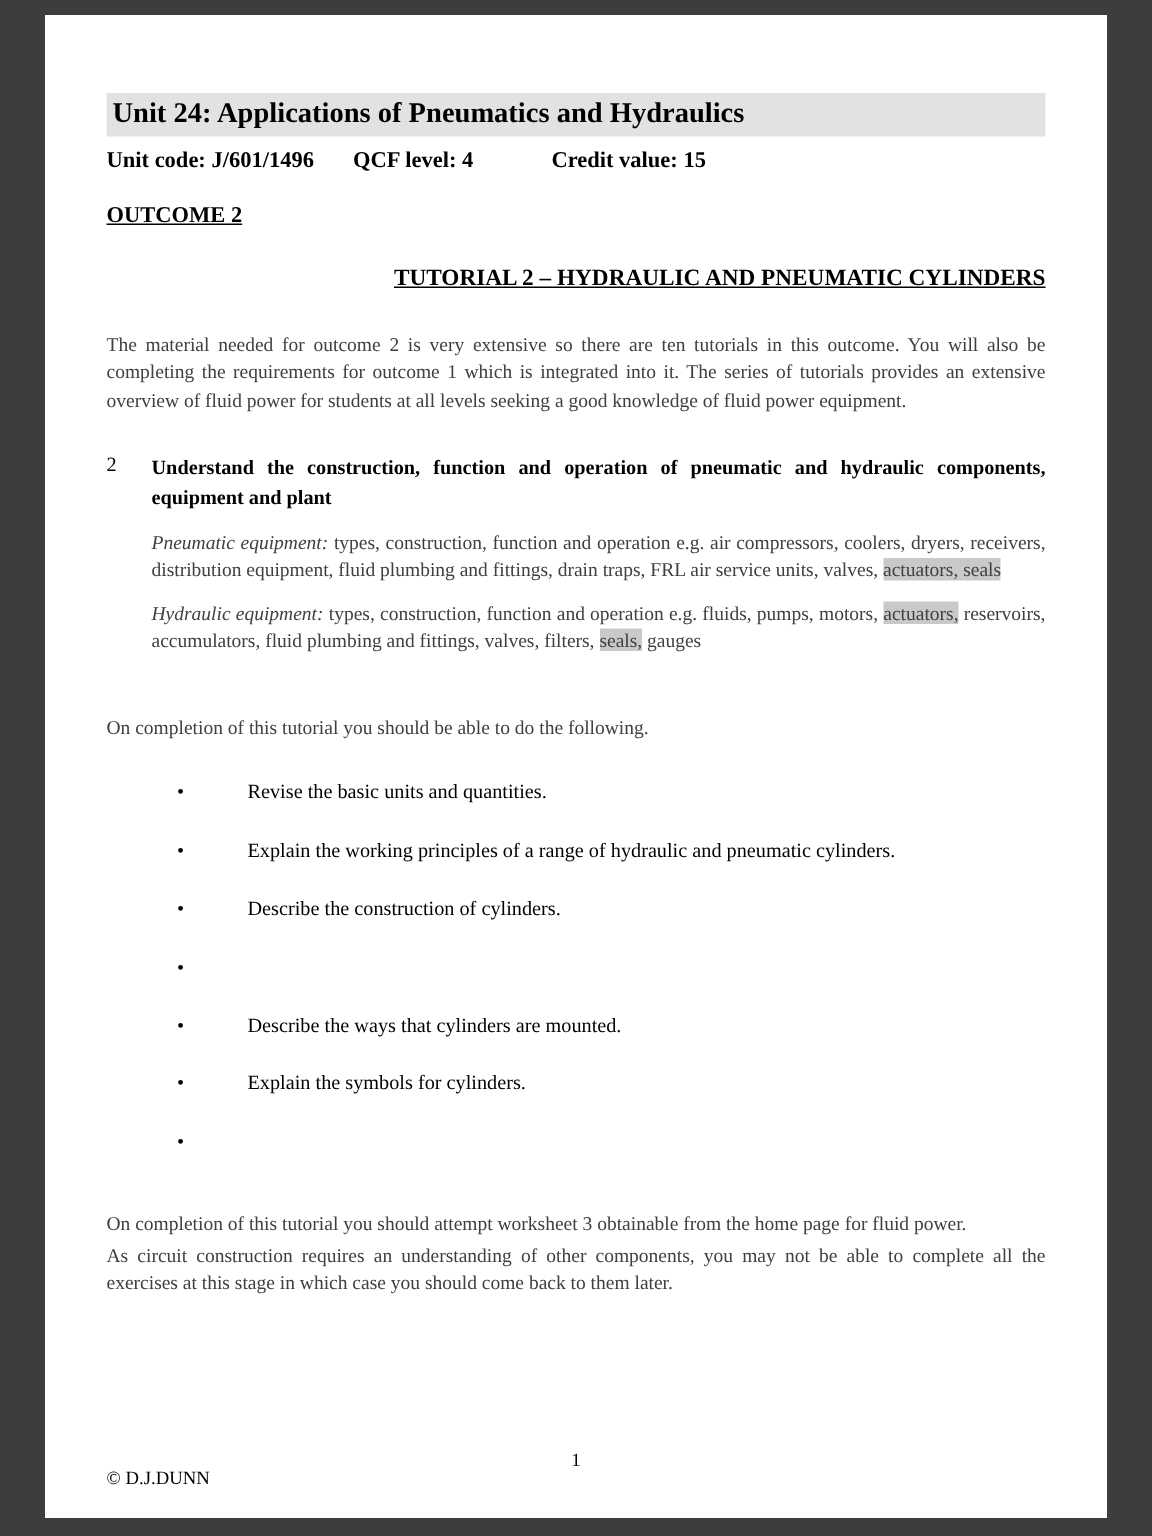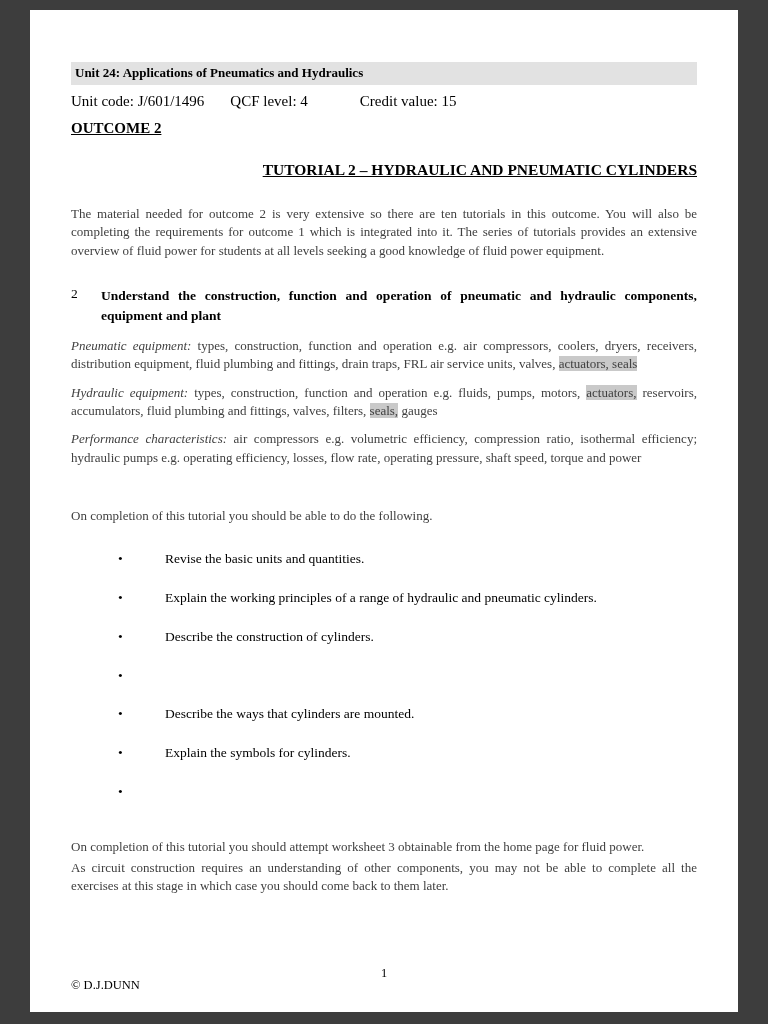"Unit 24: Applications of Pneumatics" .title-bar h1 { font-size: 13px -> 19px }
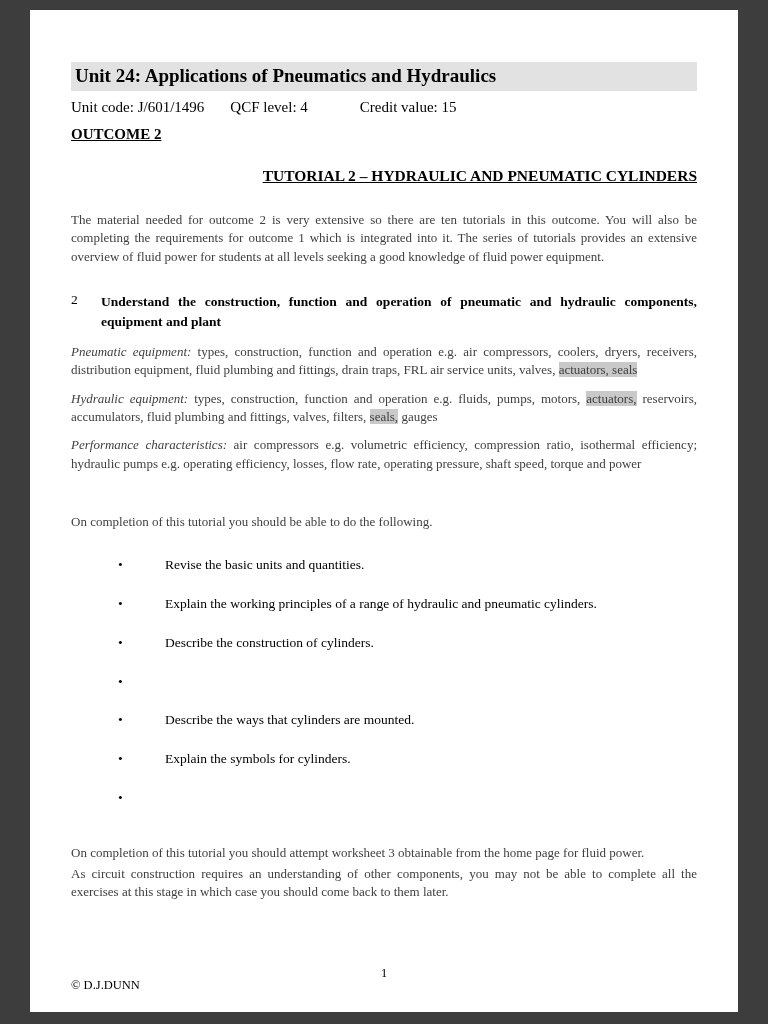"Unit code: J/601/1496 QCF level:" .unit-line { font-weight: normal -> bold; margin-bottom: 10px -> 20px }
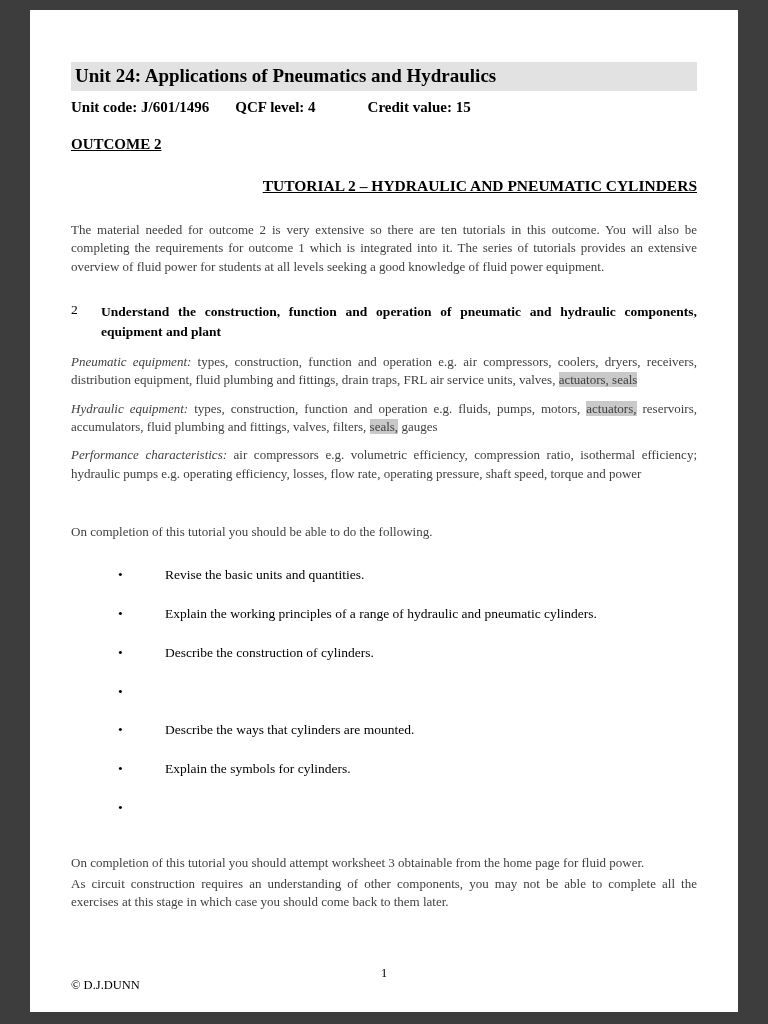"Pneumatic equipment: types," .sub-para { margin-left: none -> 30px }
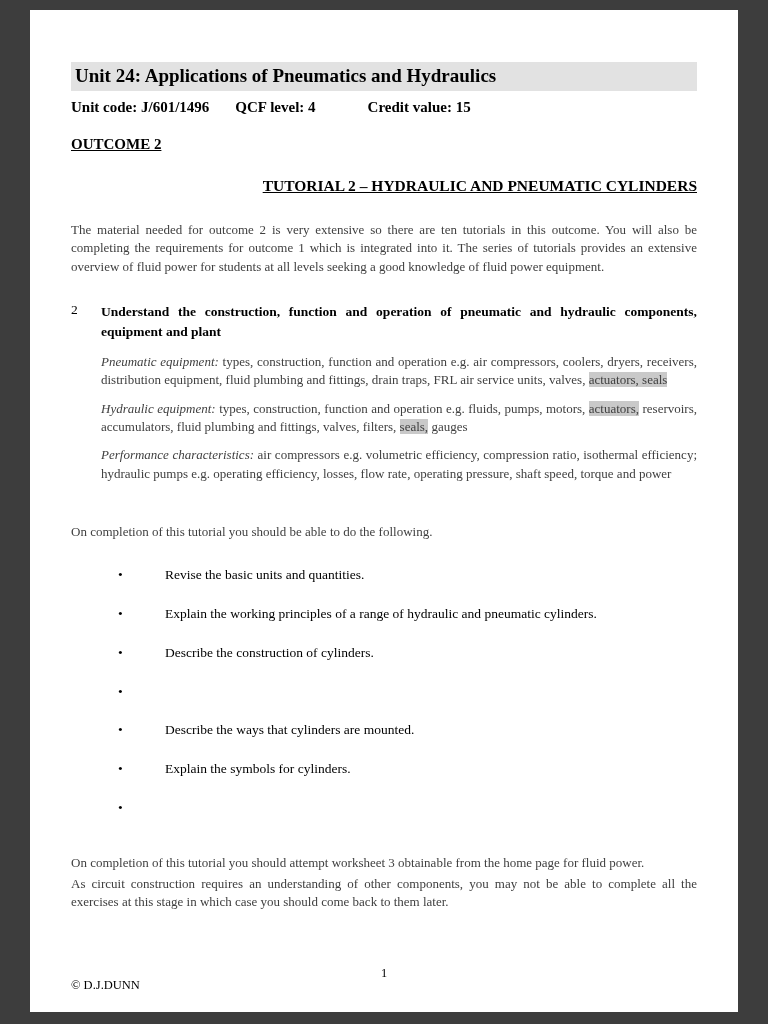"Performance characteristics: air" p.body-text { html: <p><span>Performance characteristics:</span><span> air compressors e.g. volumetric efficiency, compression ratio, isothermal efficiency; hydraulic pumps e.g. operating efficiency, losses, flow rate, operating pressure, shaft speed, torque and power</span></p> -> none }
